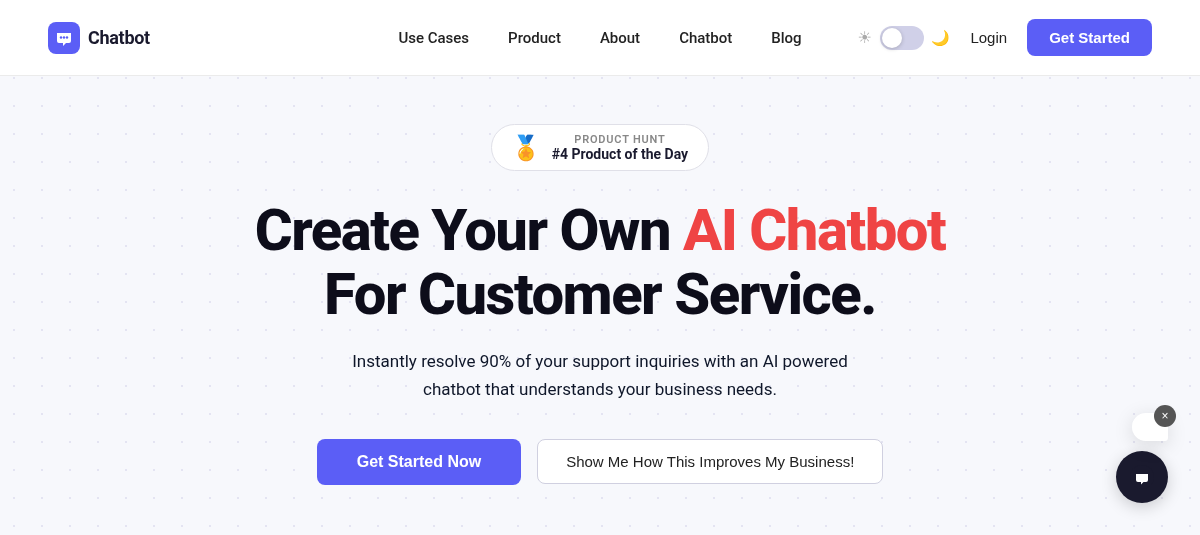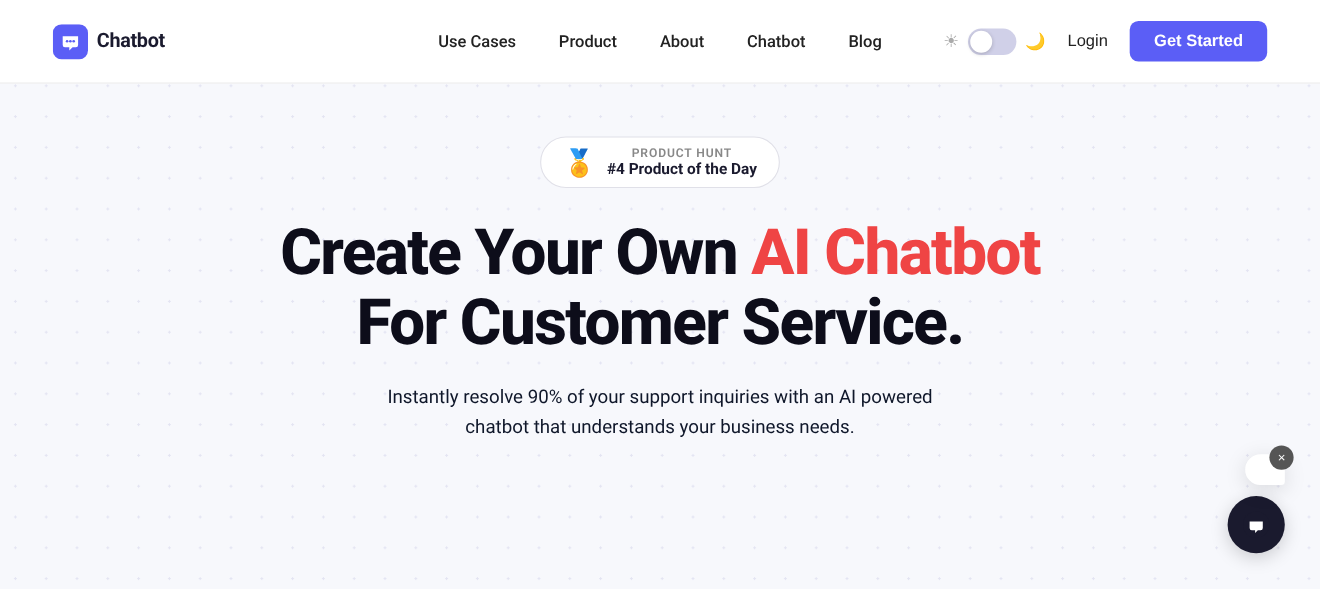"Get Started Now" div.hero-cta-row { html: none -> <div> <button>Get Started Now</button> <button>Show Me How This Improves My Business!</button> </div> }
